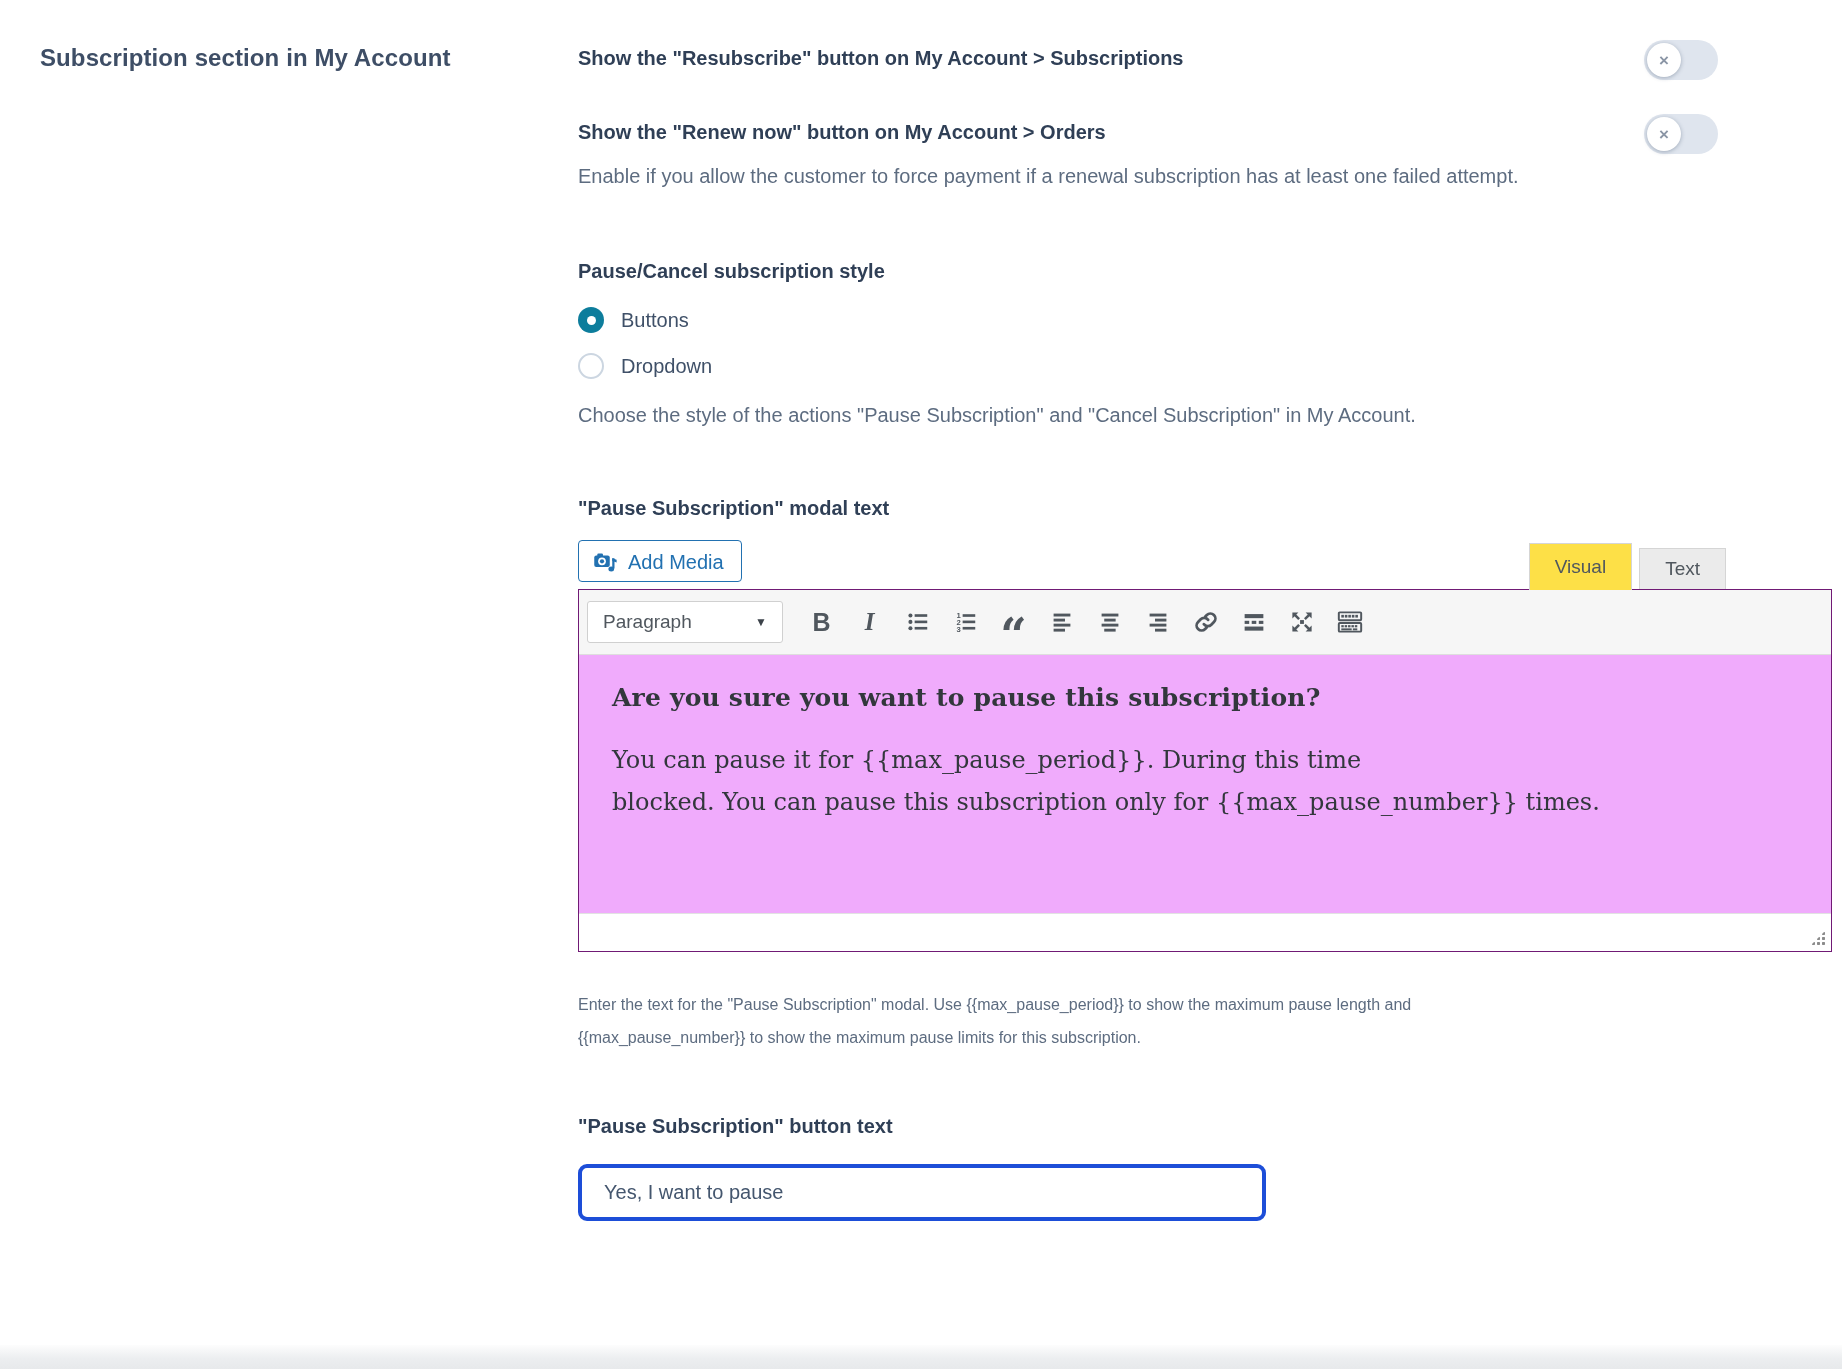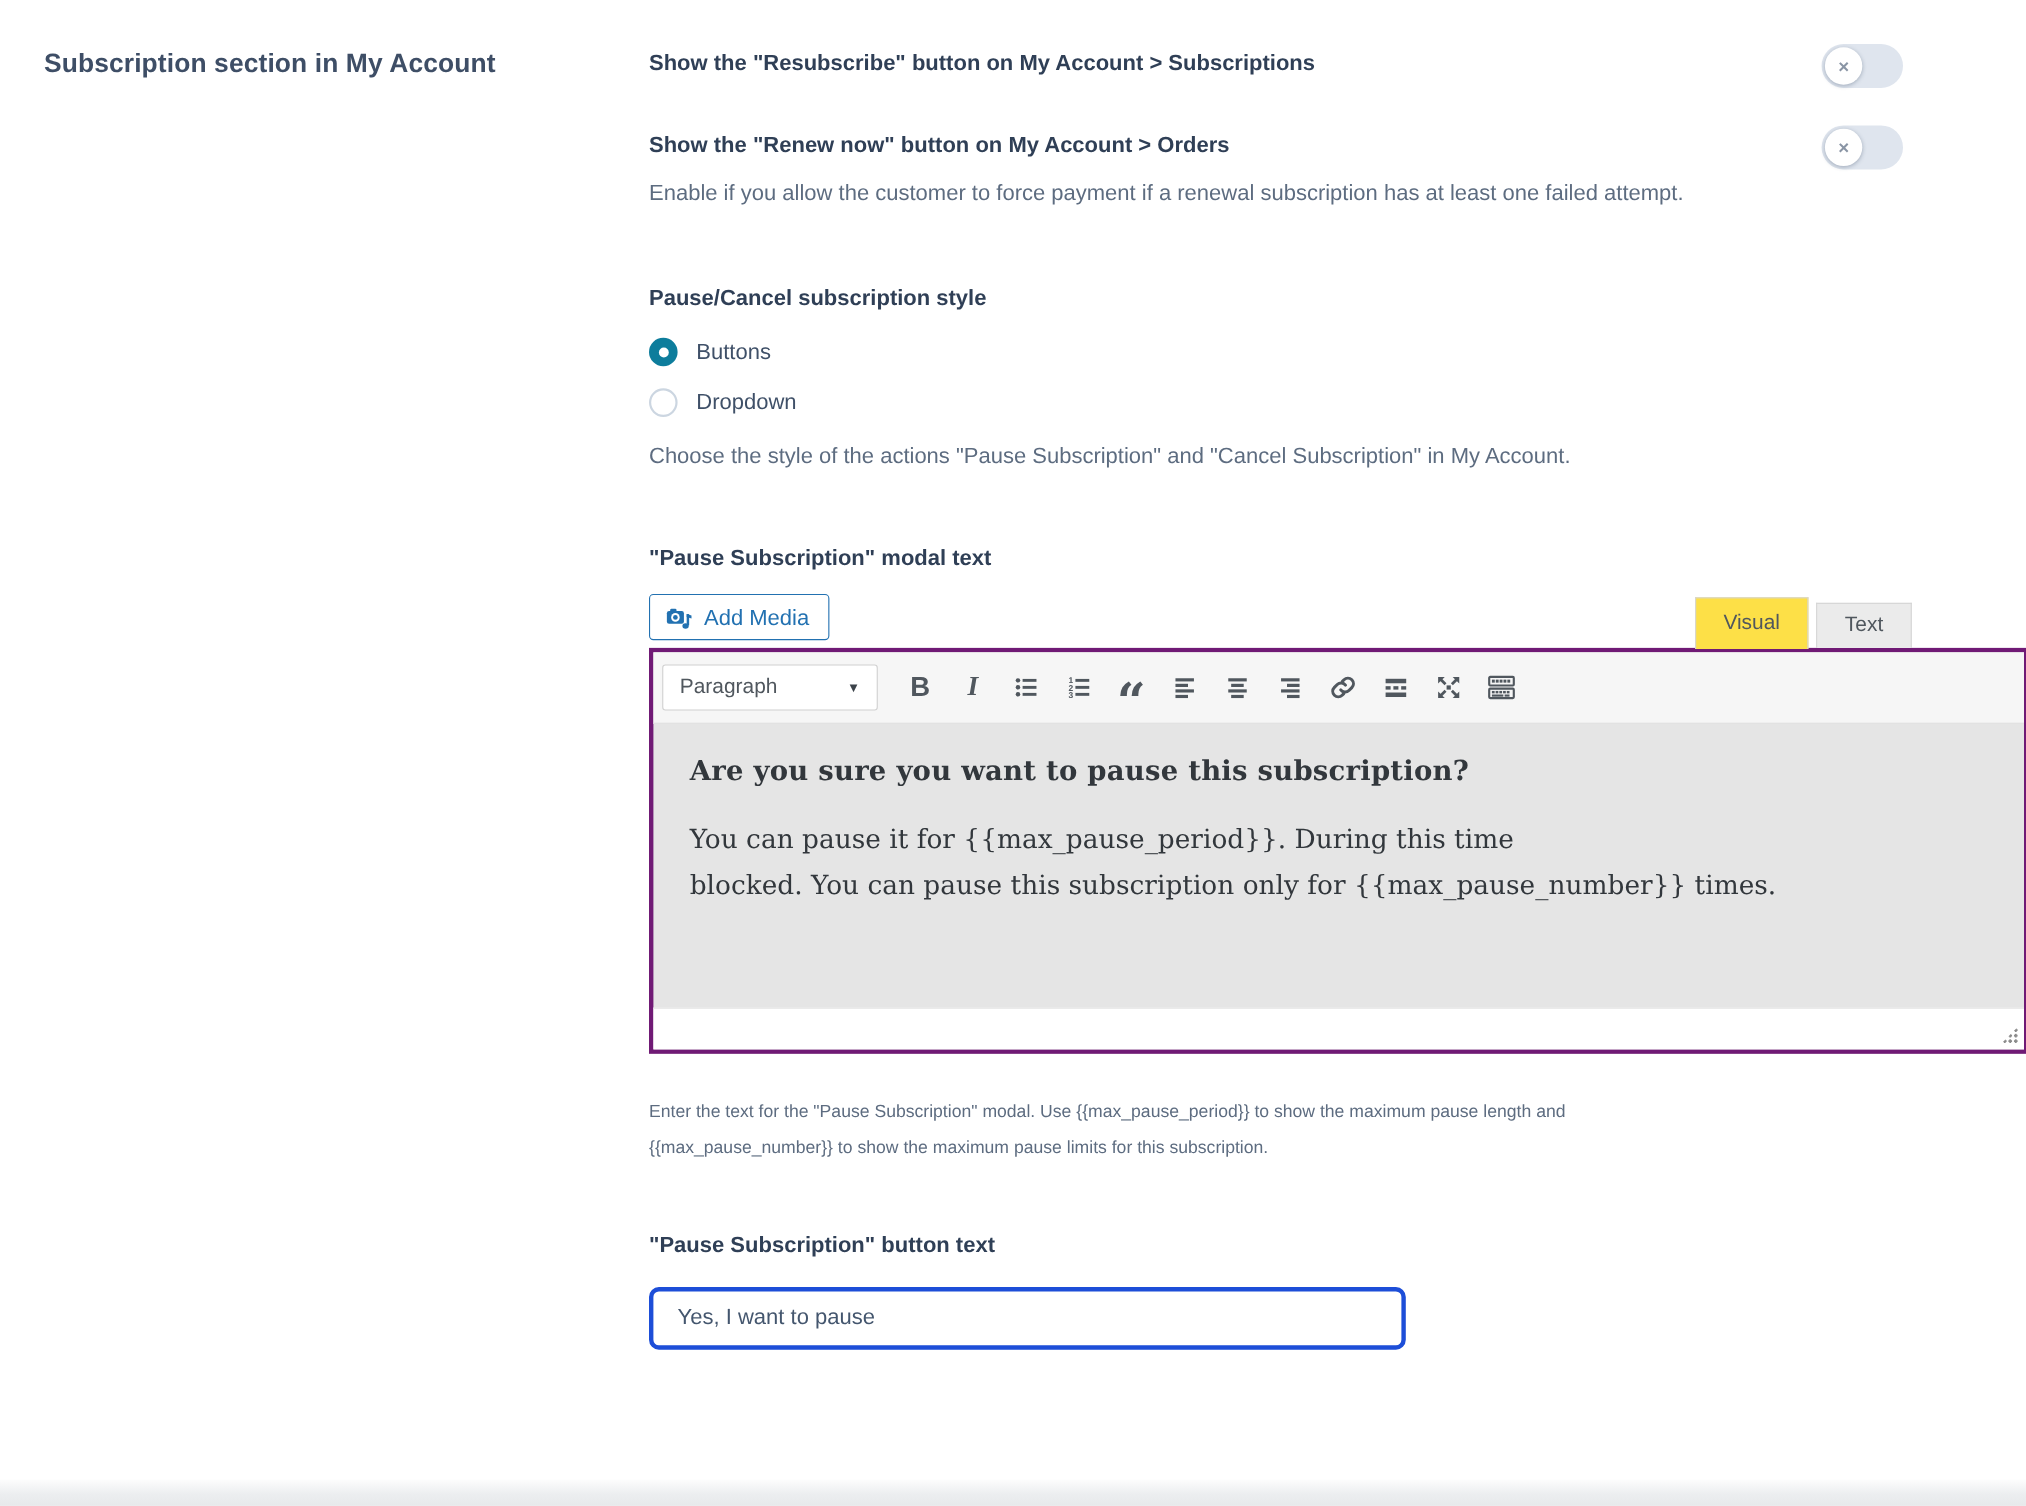"Subscription section in My Account" .layout { gap: 12px -> none }
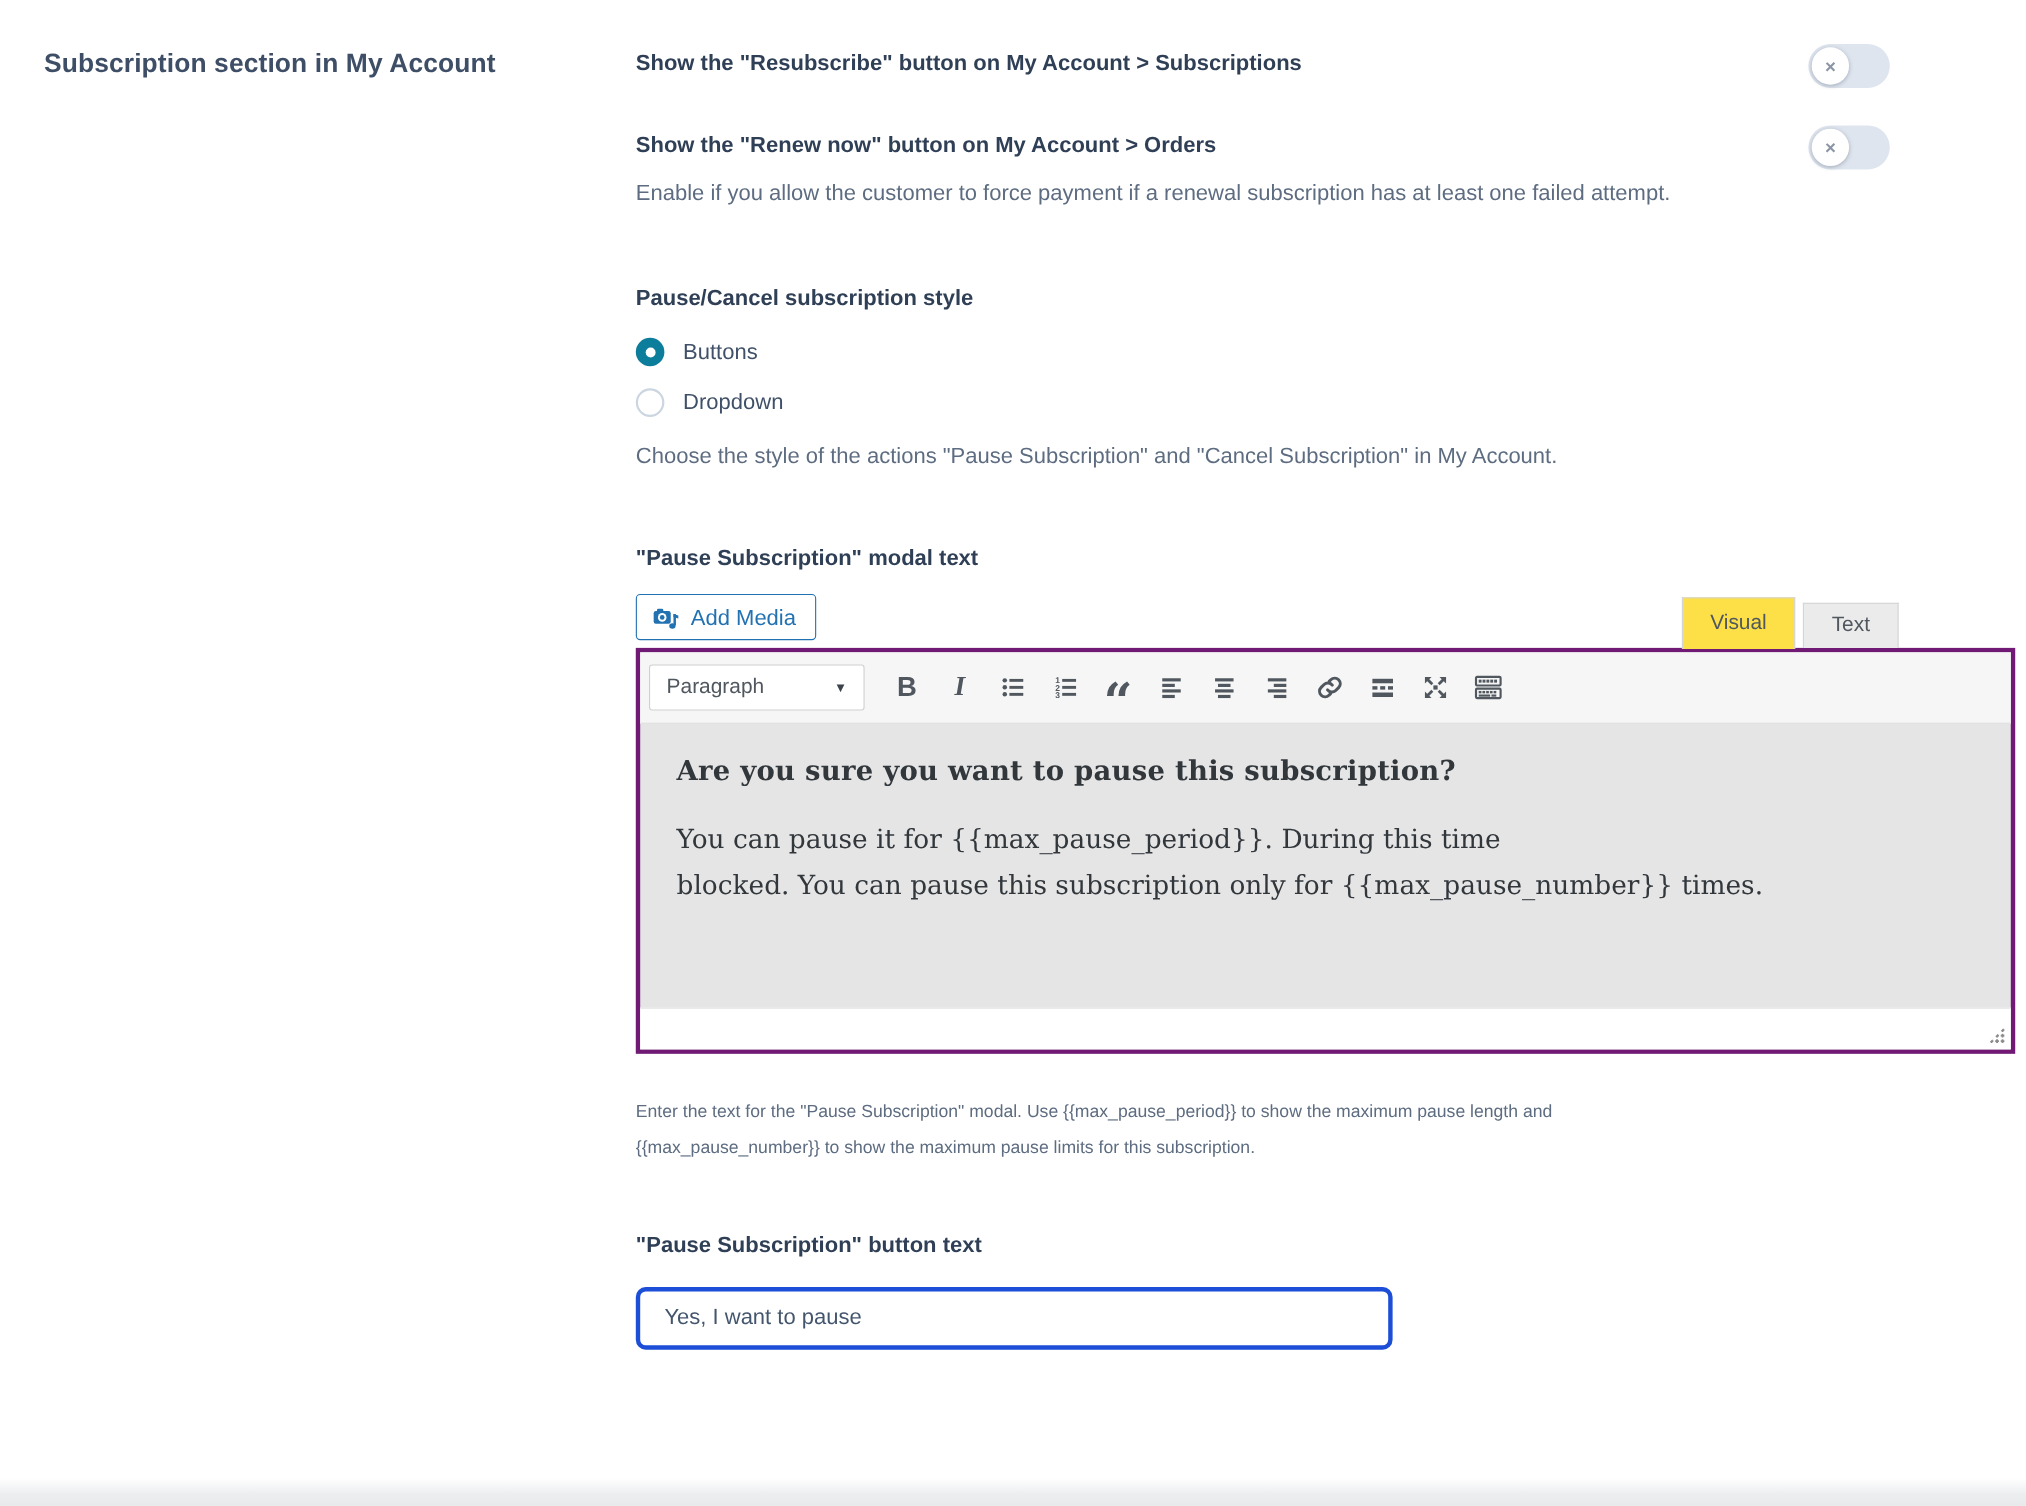"Paragraph" .editor-container { background: #e5e5e5 -> #f0abfc; border: 4px solid #701a75 -> 1px solid #701a75 }
